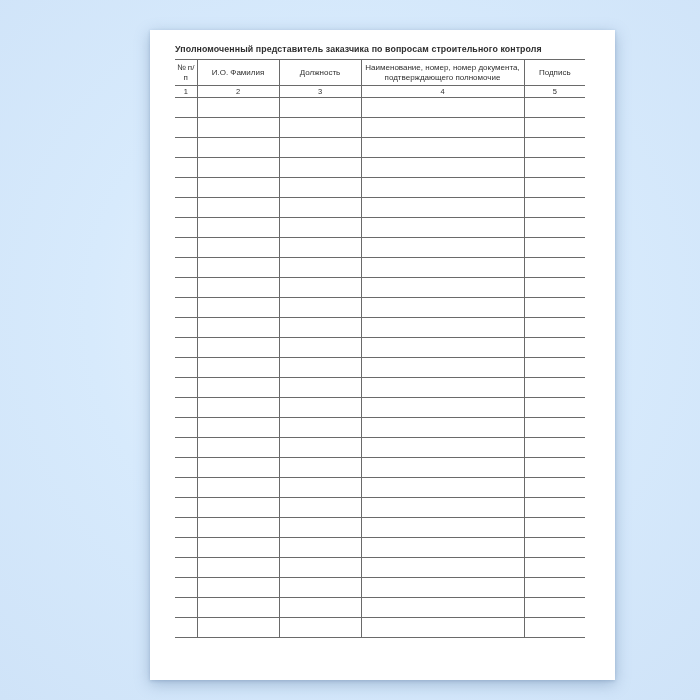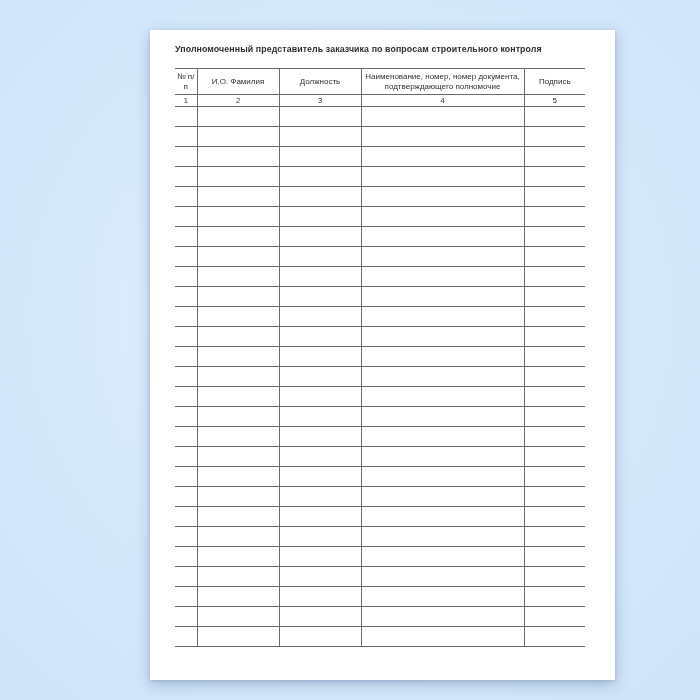"№ п/п" table.form-table { top: 38px -> 29px }
